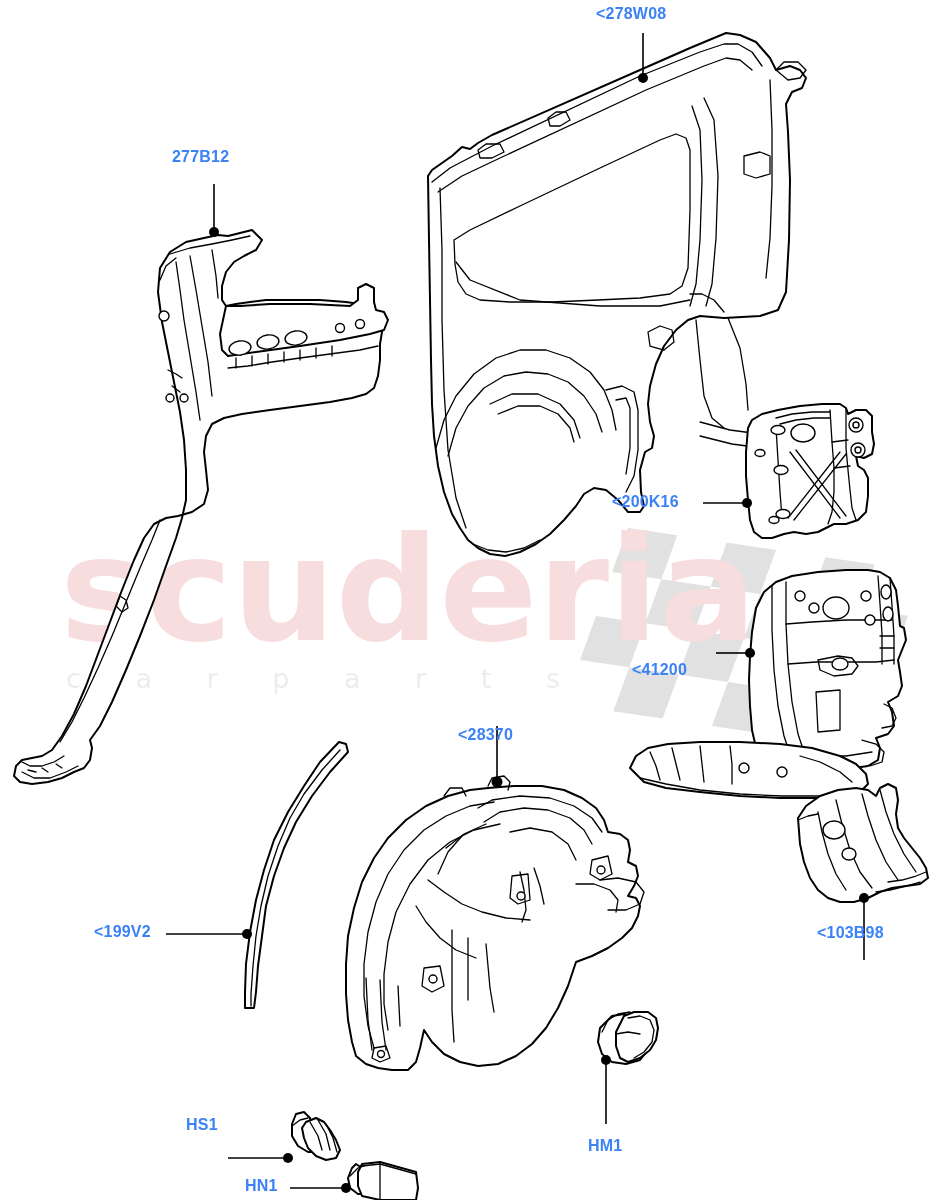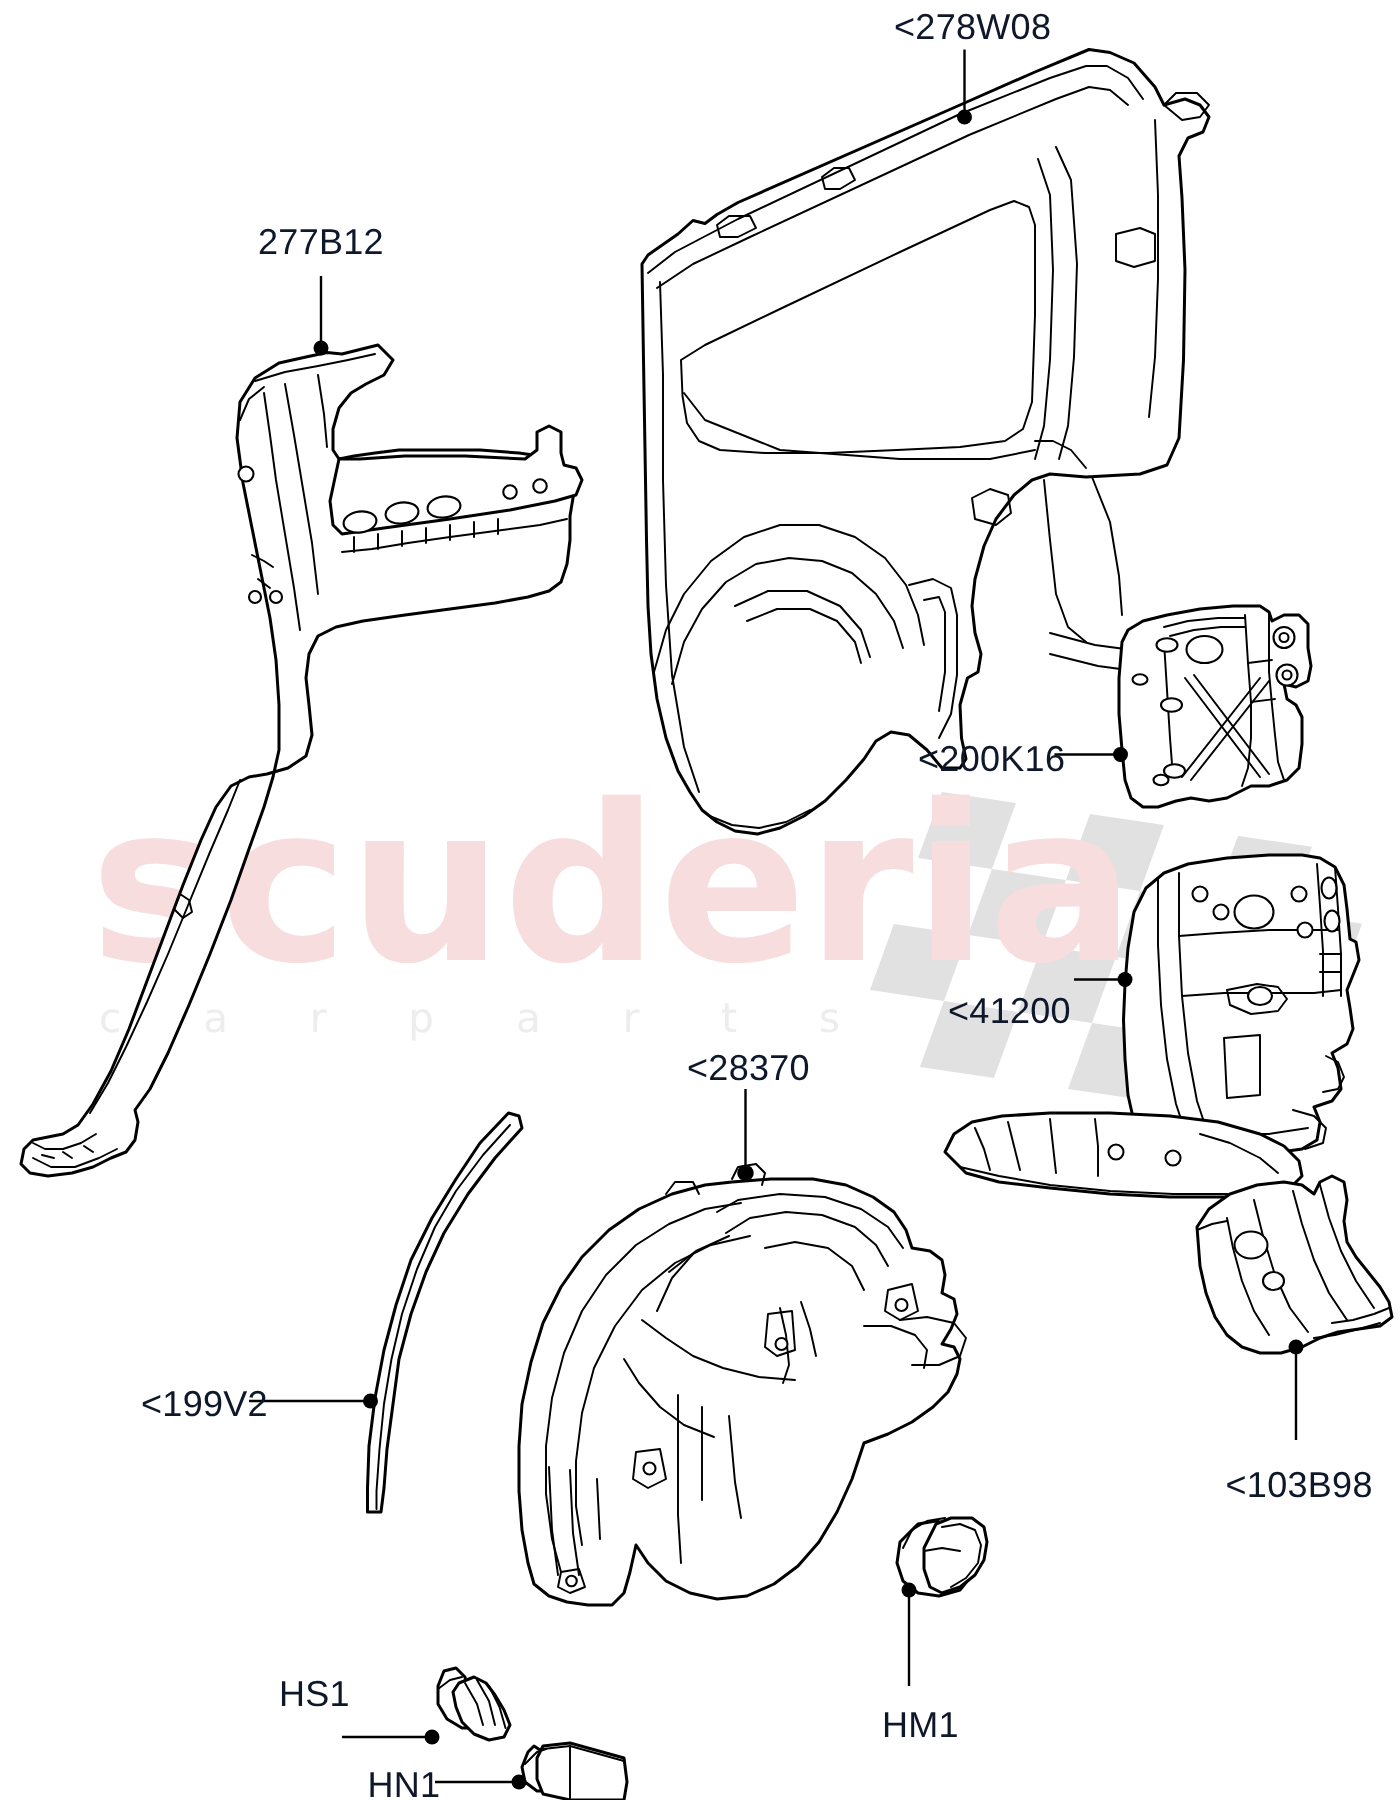"<278W08" .part-label { color: #0f172a -> #3b82f6; font-size: 24px -> 16px; font-weight: normal -> bold }
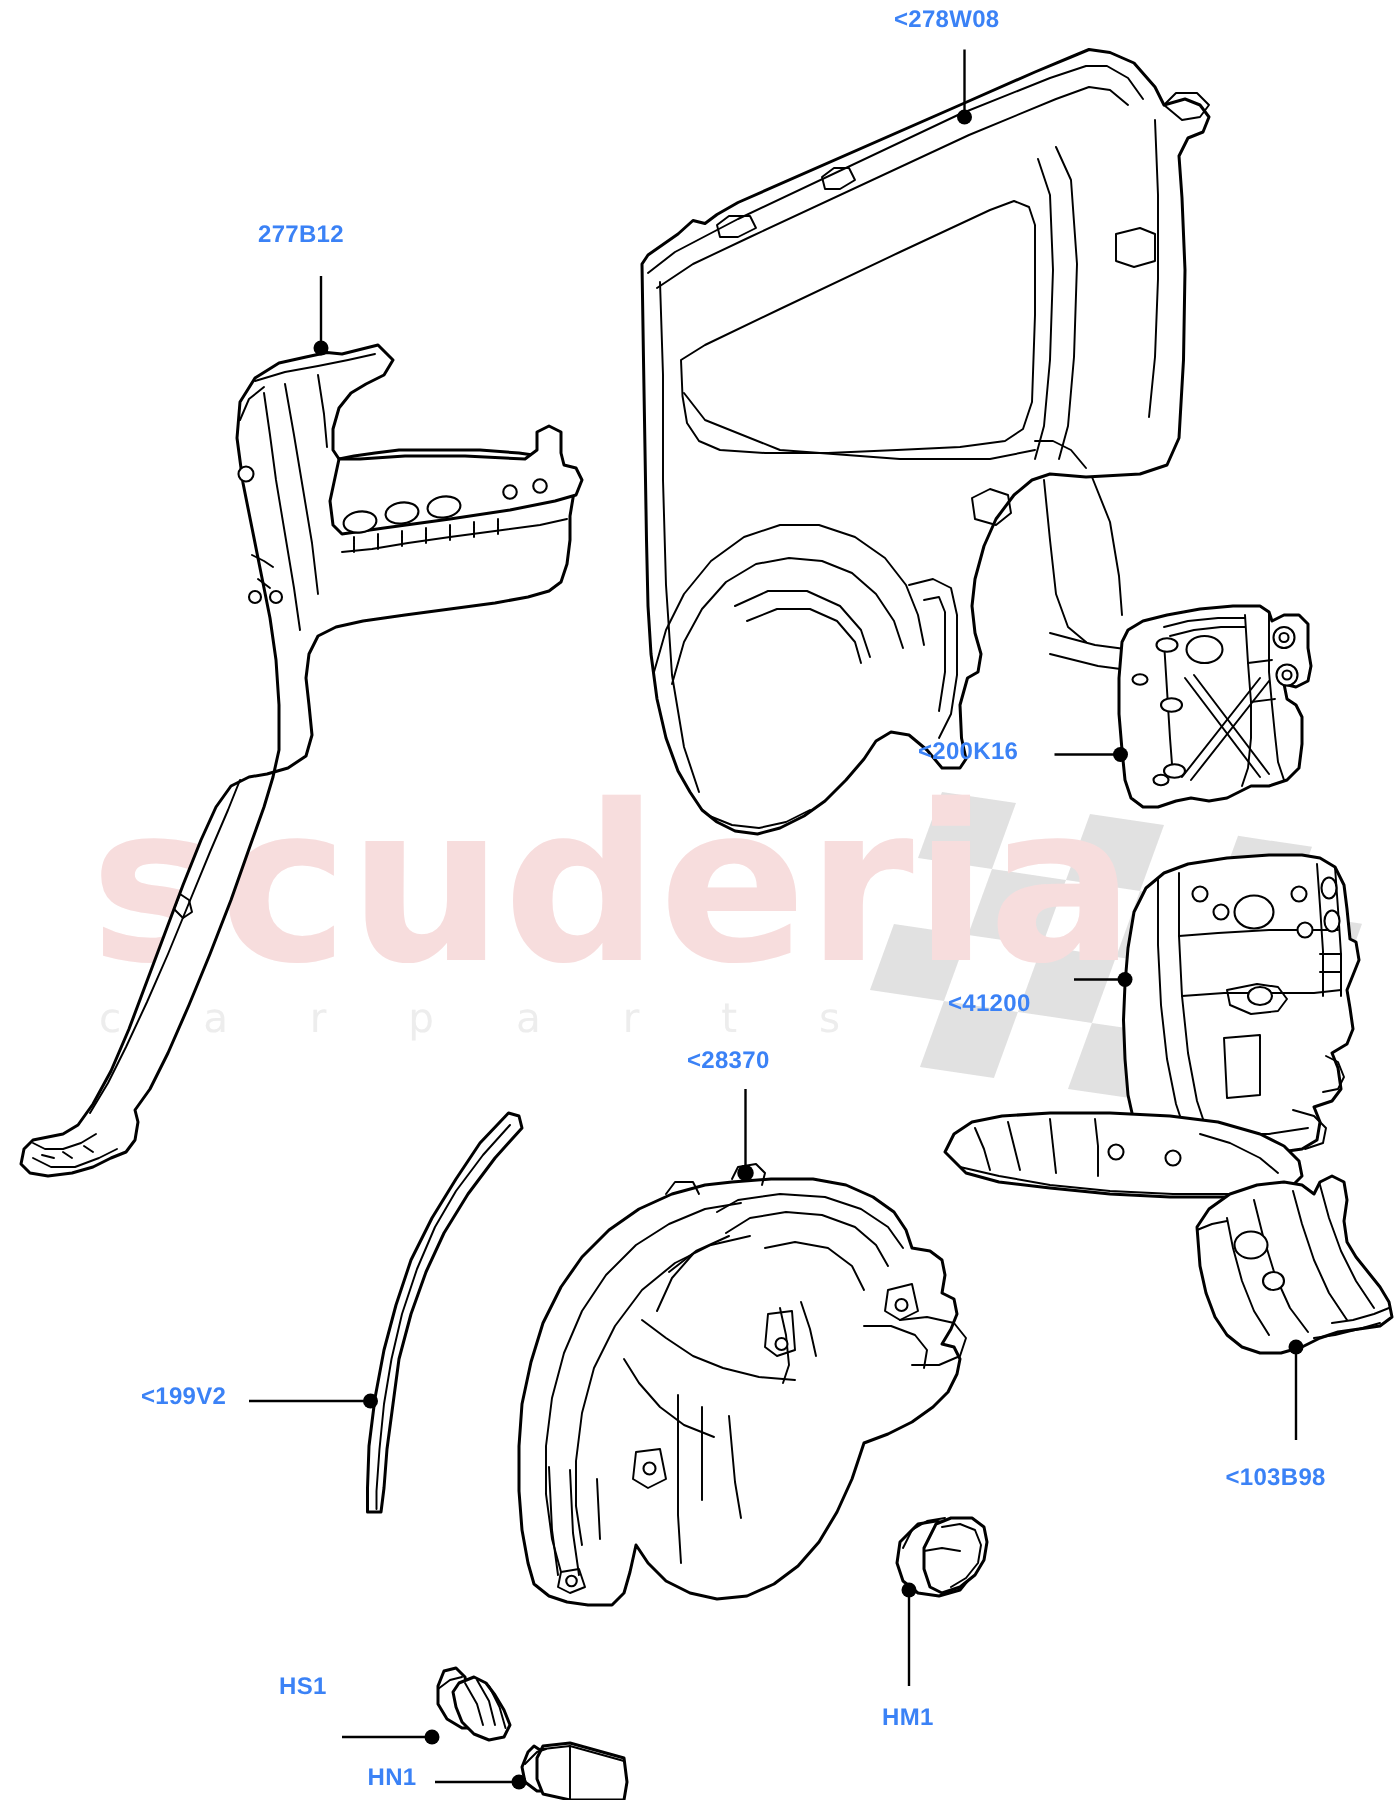"<28370" div.part-label { top: 699px -> 726px }
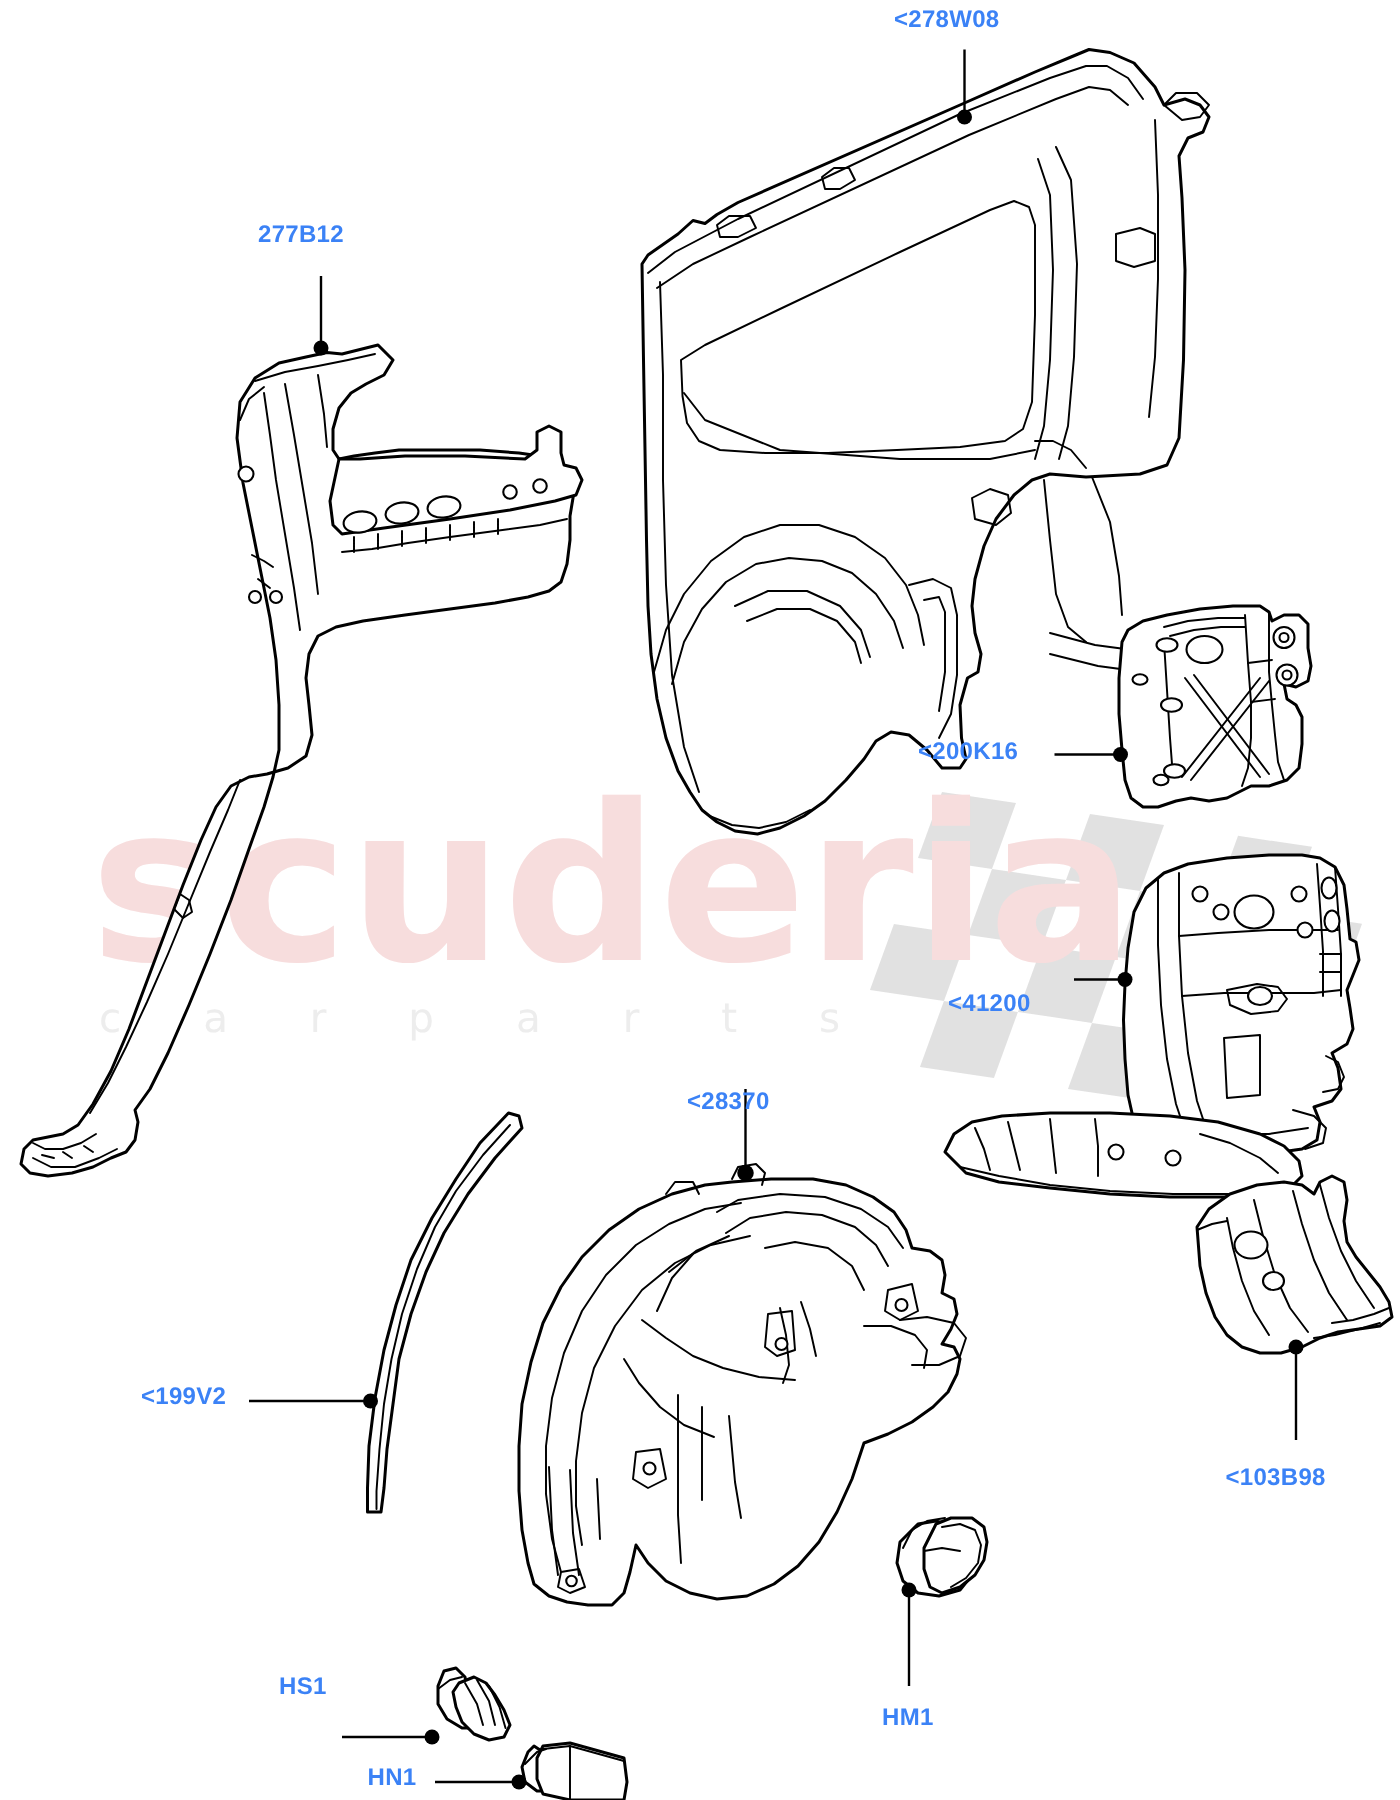"<103B98" div.part-label { top: 977px -> 924px }
